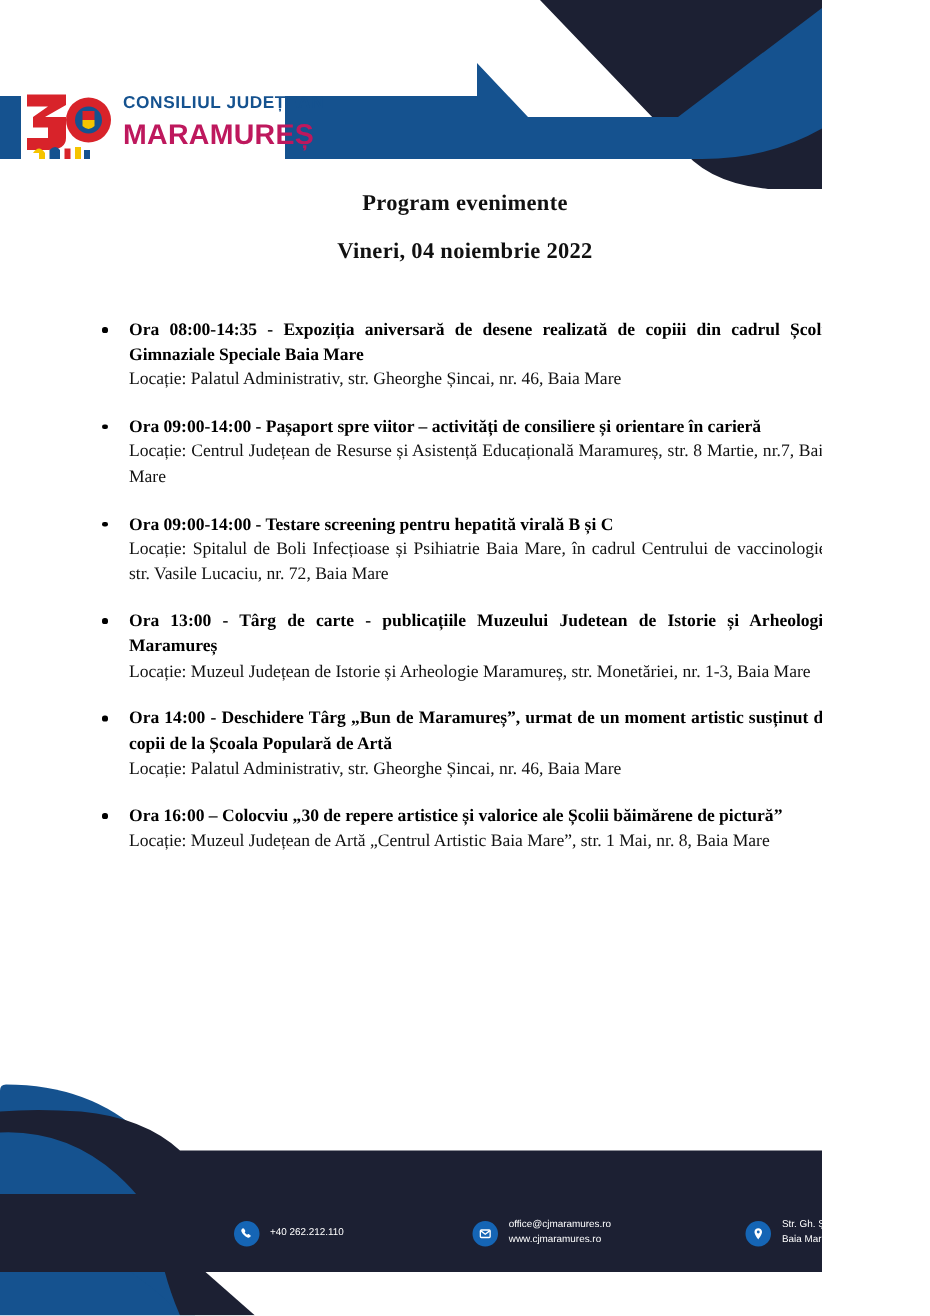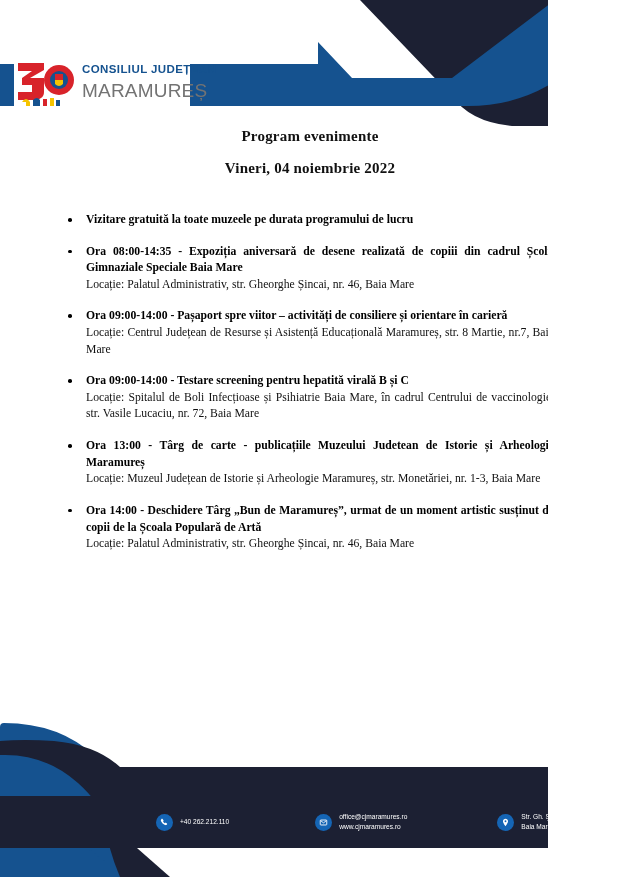"MARAMUREȘ" .logo-text .l2 { color: #737373 -> #be185d; font-weight: normal -> bold }
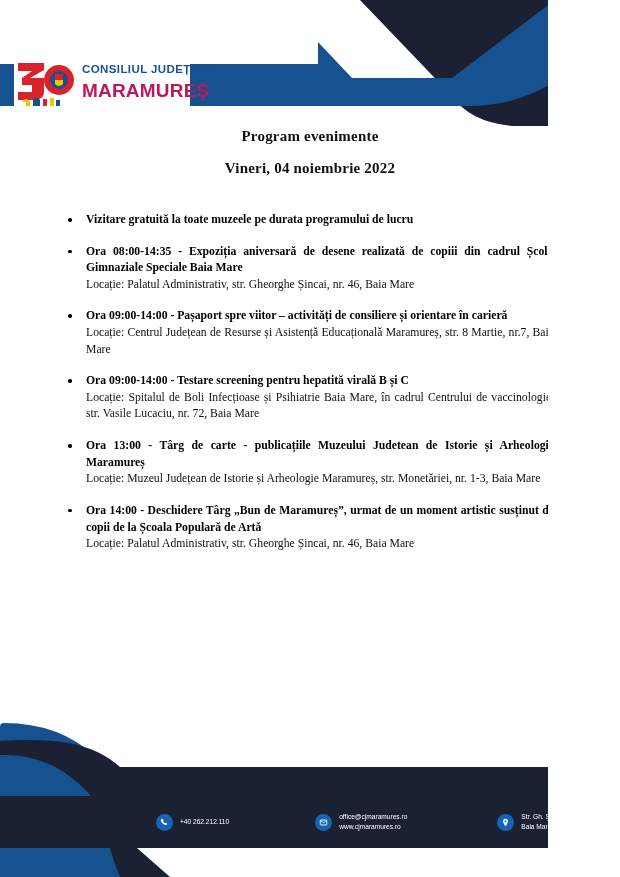"Vizitare gratuită la toate muzeele" div.event { html: <div> <span></span> <p>Vizitare gratuită la toate muzeele pe durata programului de lucru</p> </div> -> none }
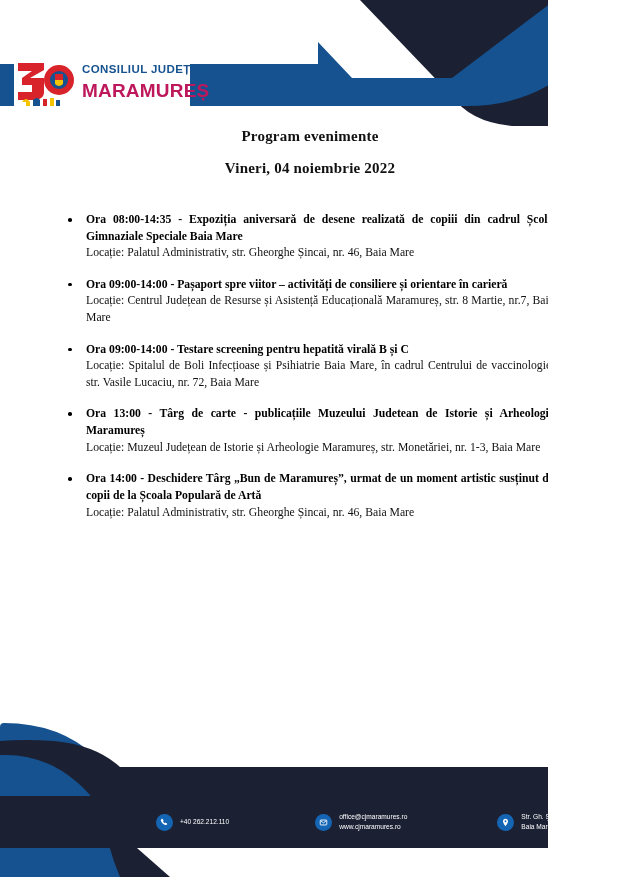"Ora 16:00 – Colocviu „30" div.event { html: none -> <div> <span></span> <p>Ora 16:00 – Colocviu „30 de repere artistice și valorice ale Școlii băimărene de pictură”</p> <p><span>Locație:</span><span> Muzeul Județean de Artă „Centrul Artistic Baia Mare”, str. 1 Mai, nr. 8, Baia Mare</span></p> </div> }
